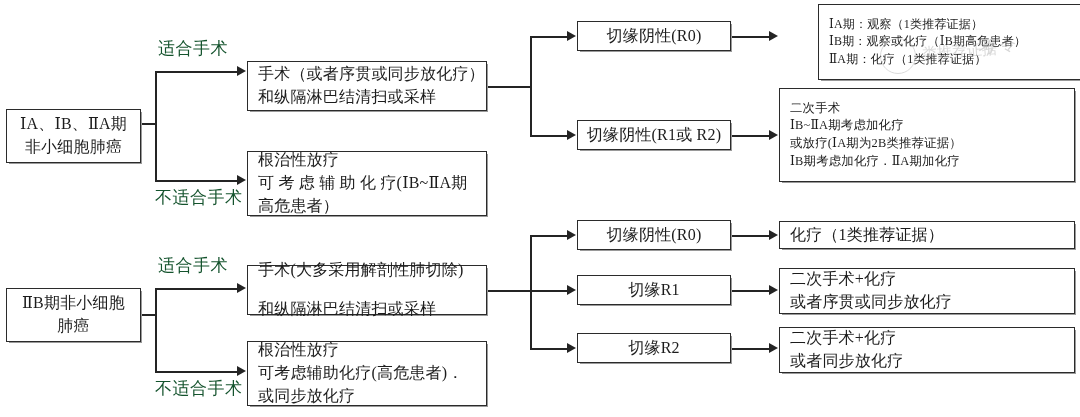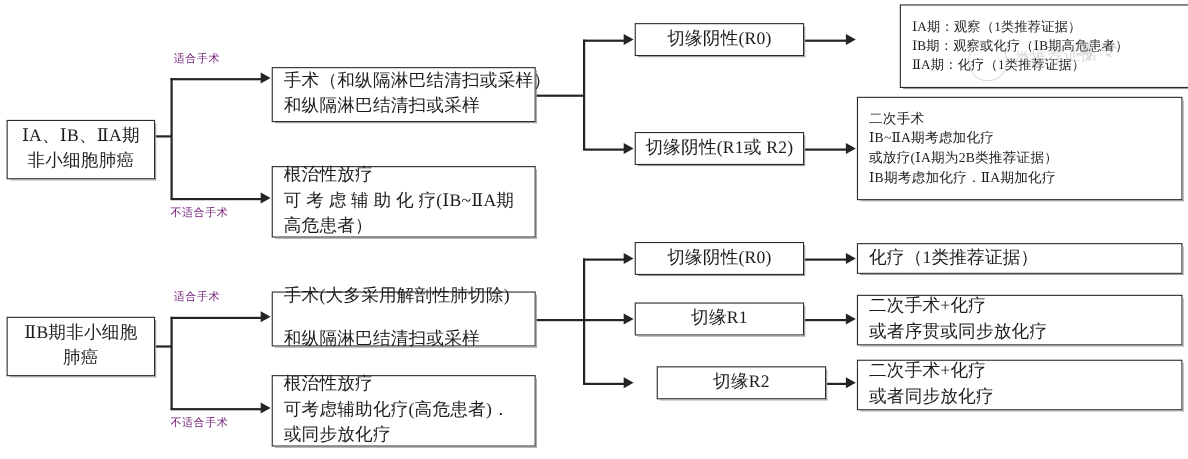"适合手术" .elabel { color: #701a75 -> #14532d; font-size: 10px -> 17px }
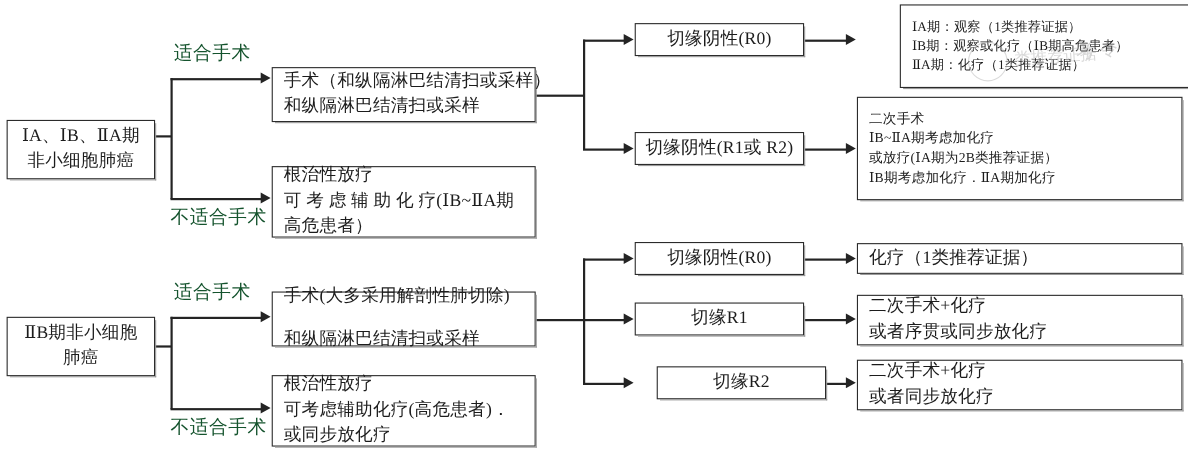"手术（和纵隔淋巴结清扫或采样）" span.ln { text: 和纵隔淋巴结清扫或采样 -> 或者序贯或同步放化疗 }
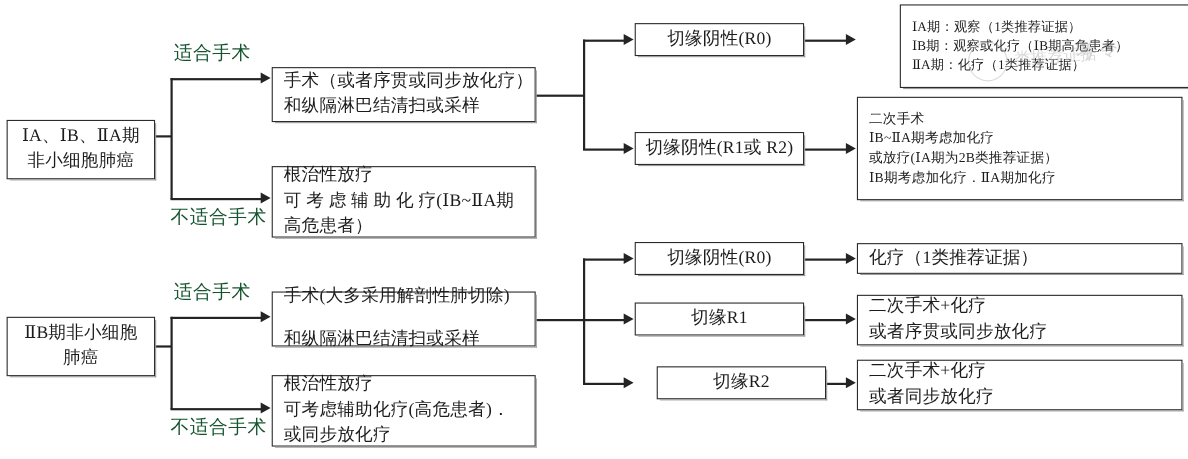"切缘R2" div.box { left: 597px -> 577px }
